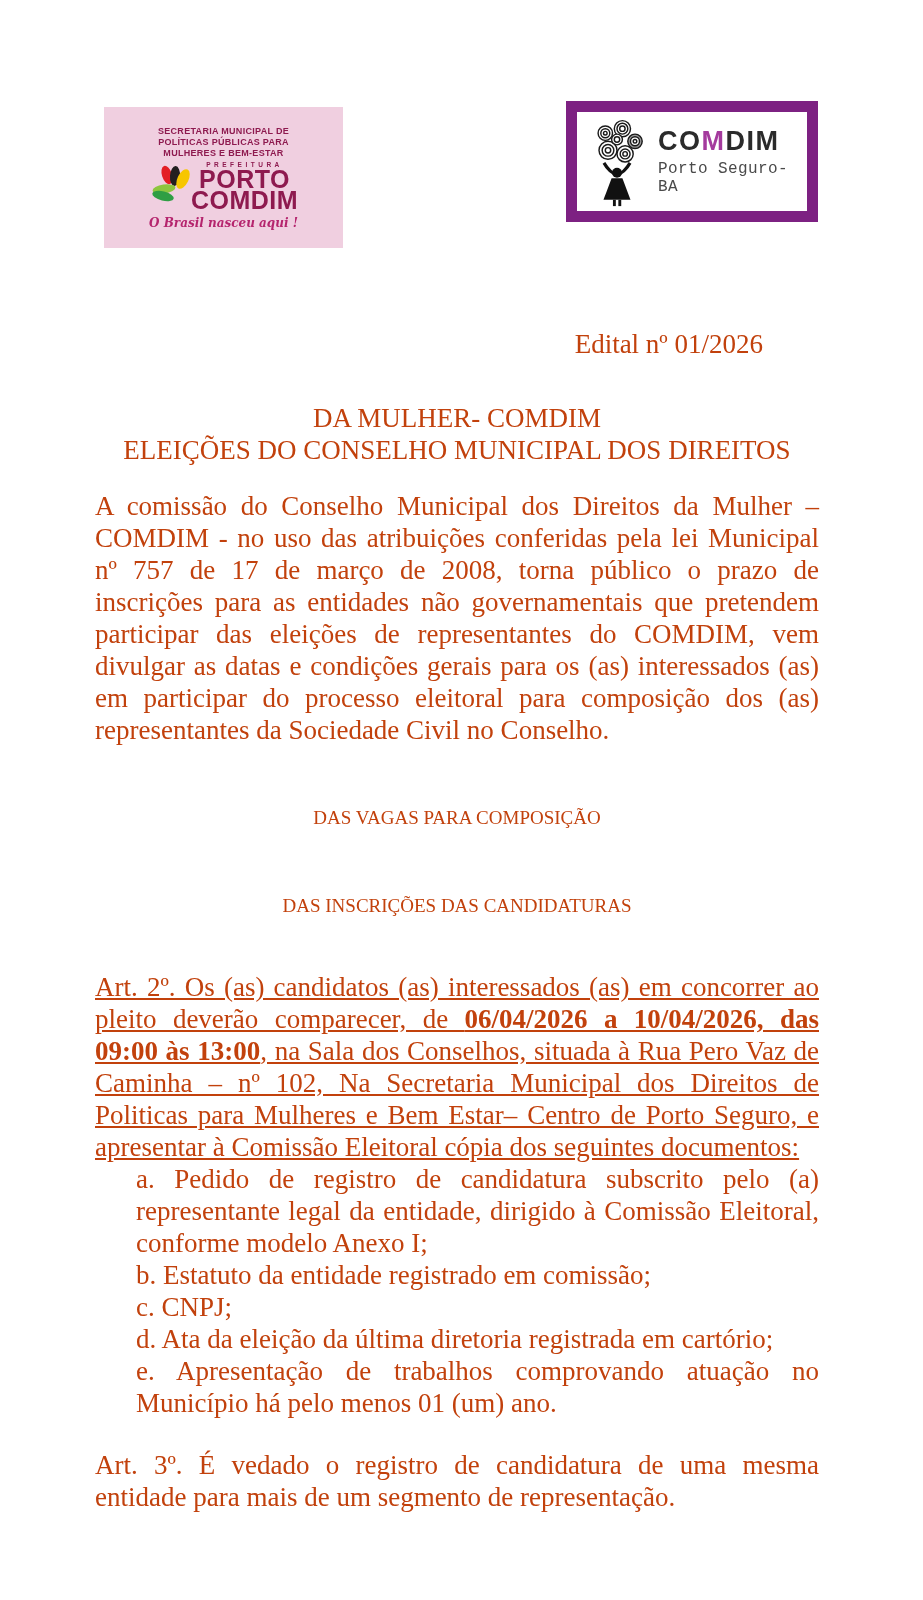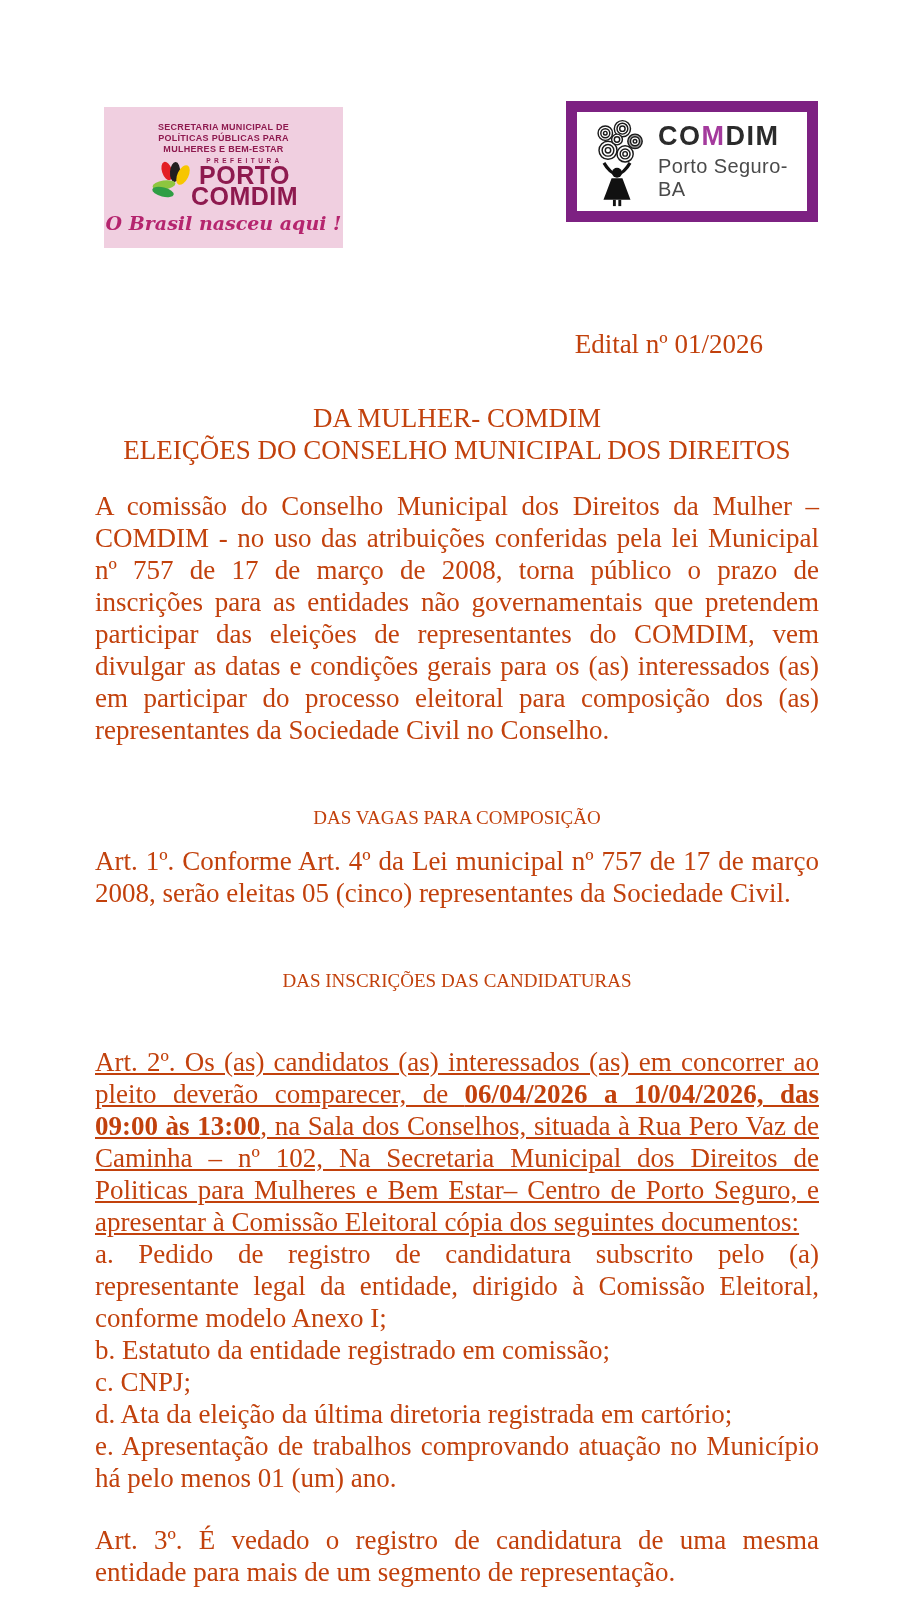"Porto Seguro-BA" .comdim-sub { font-family: Liberation Sans, sans-serif -> Liberation Mono, monospace; font-size: 20px -> 16px }
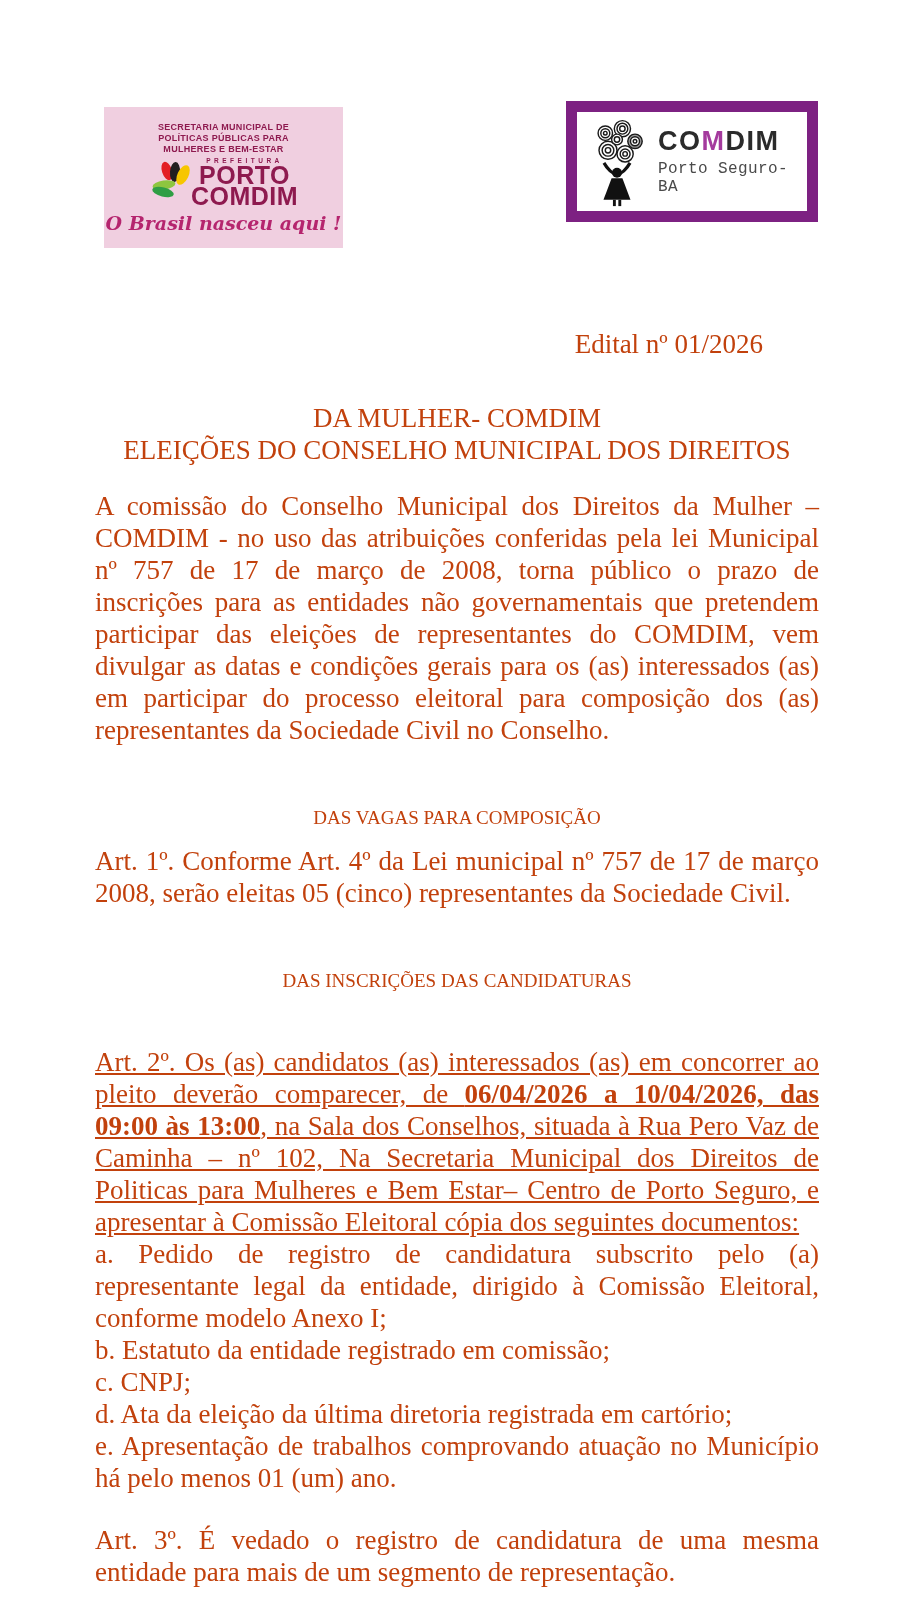"O Brasil nasceu aqui !" .tagline { font-size: 19px -> 12px }
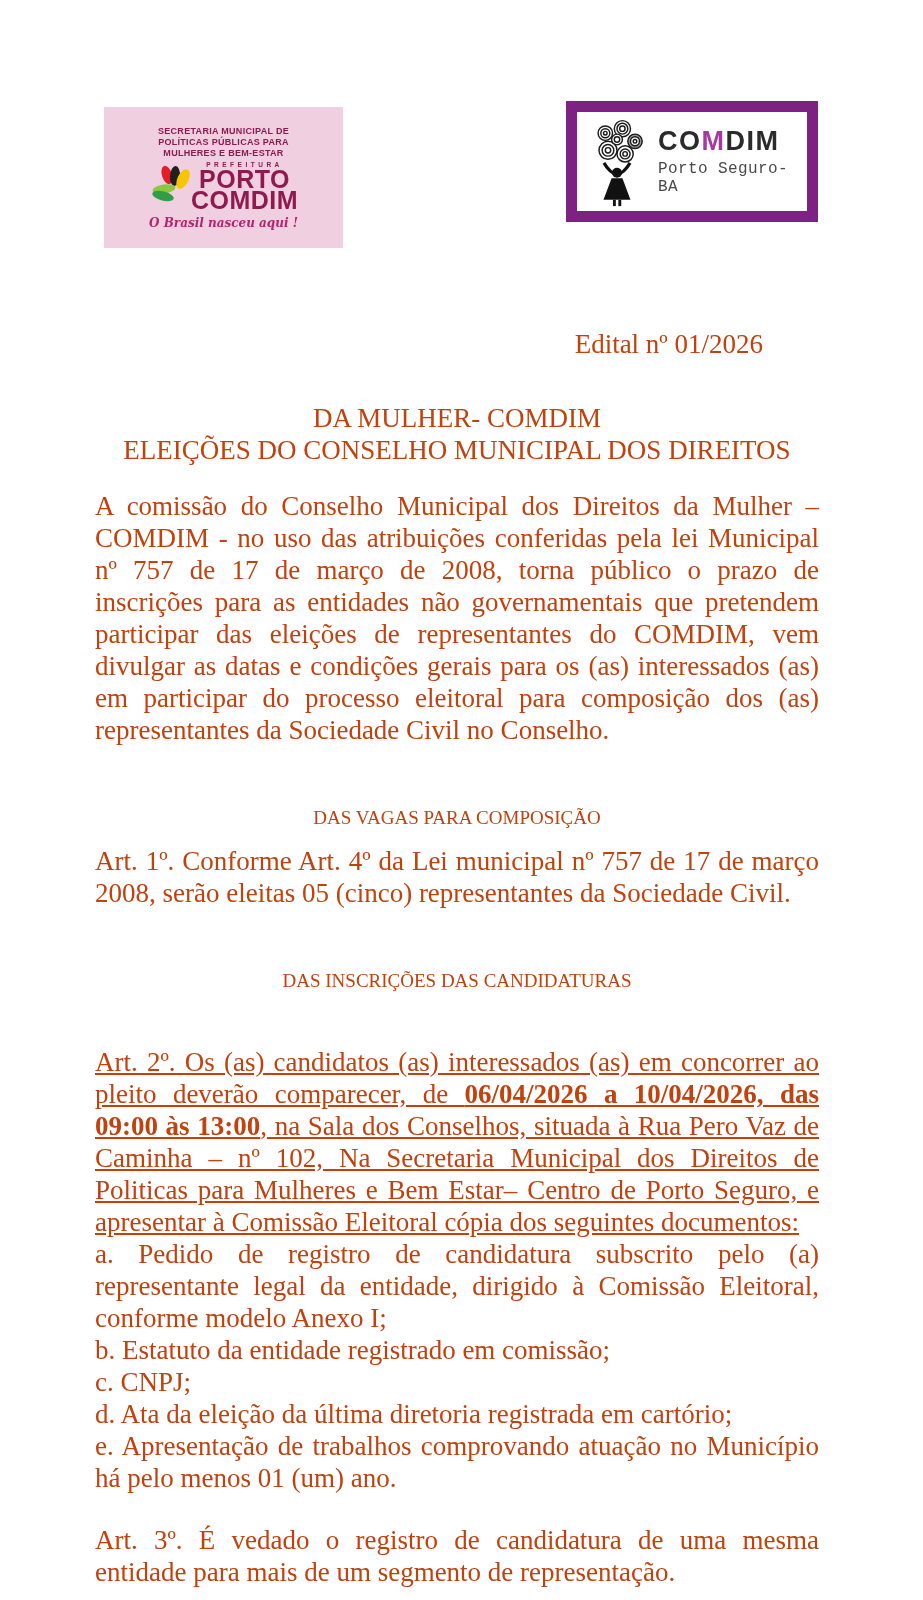"Art. 1º. Conforme Art. 4º" p.para { html: <p>Art. 1º. Conforme Art. 4º da Lei municipal nº 757 de 17 de março 2008, serão eleitas 05 (cinco) representantes da Sociedade Civil.</p> -> none }
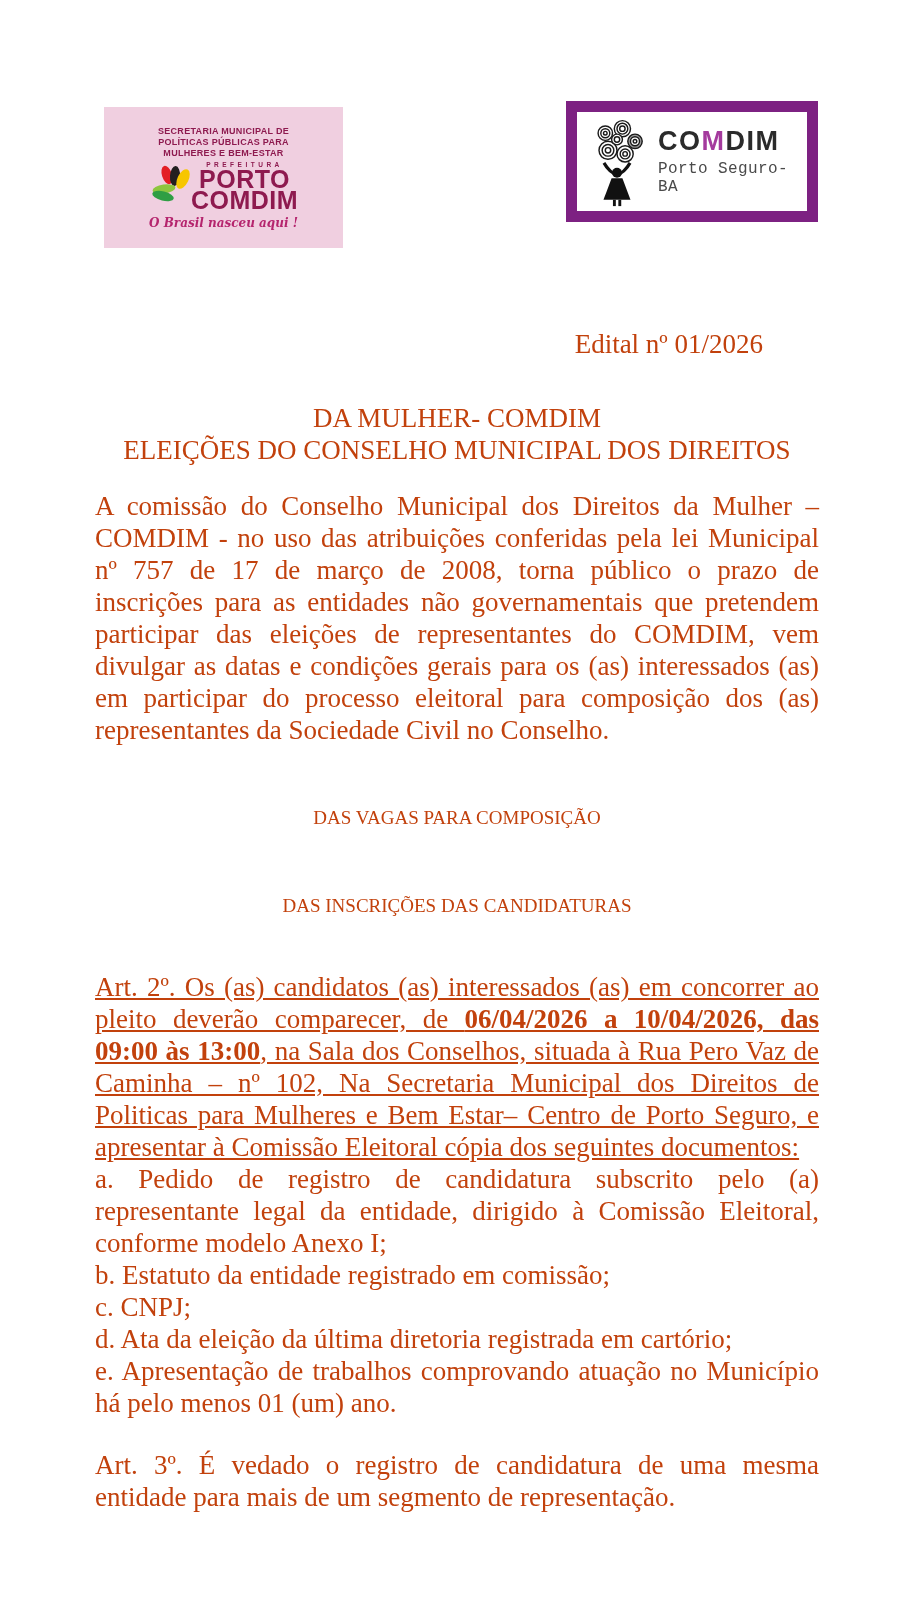"a. Pedido de registro de" .item { margin-left: none -> 41px }
